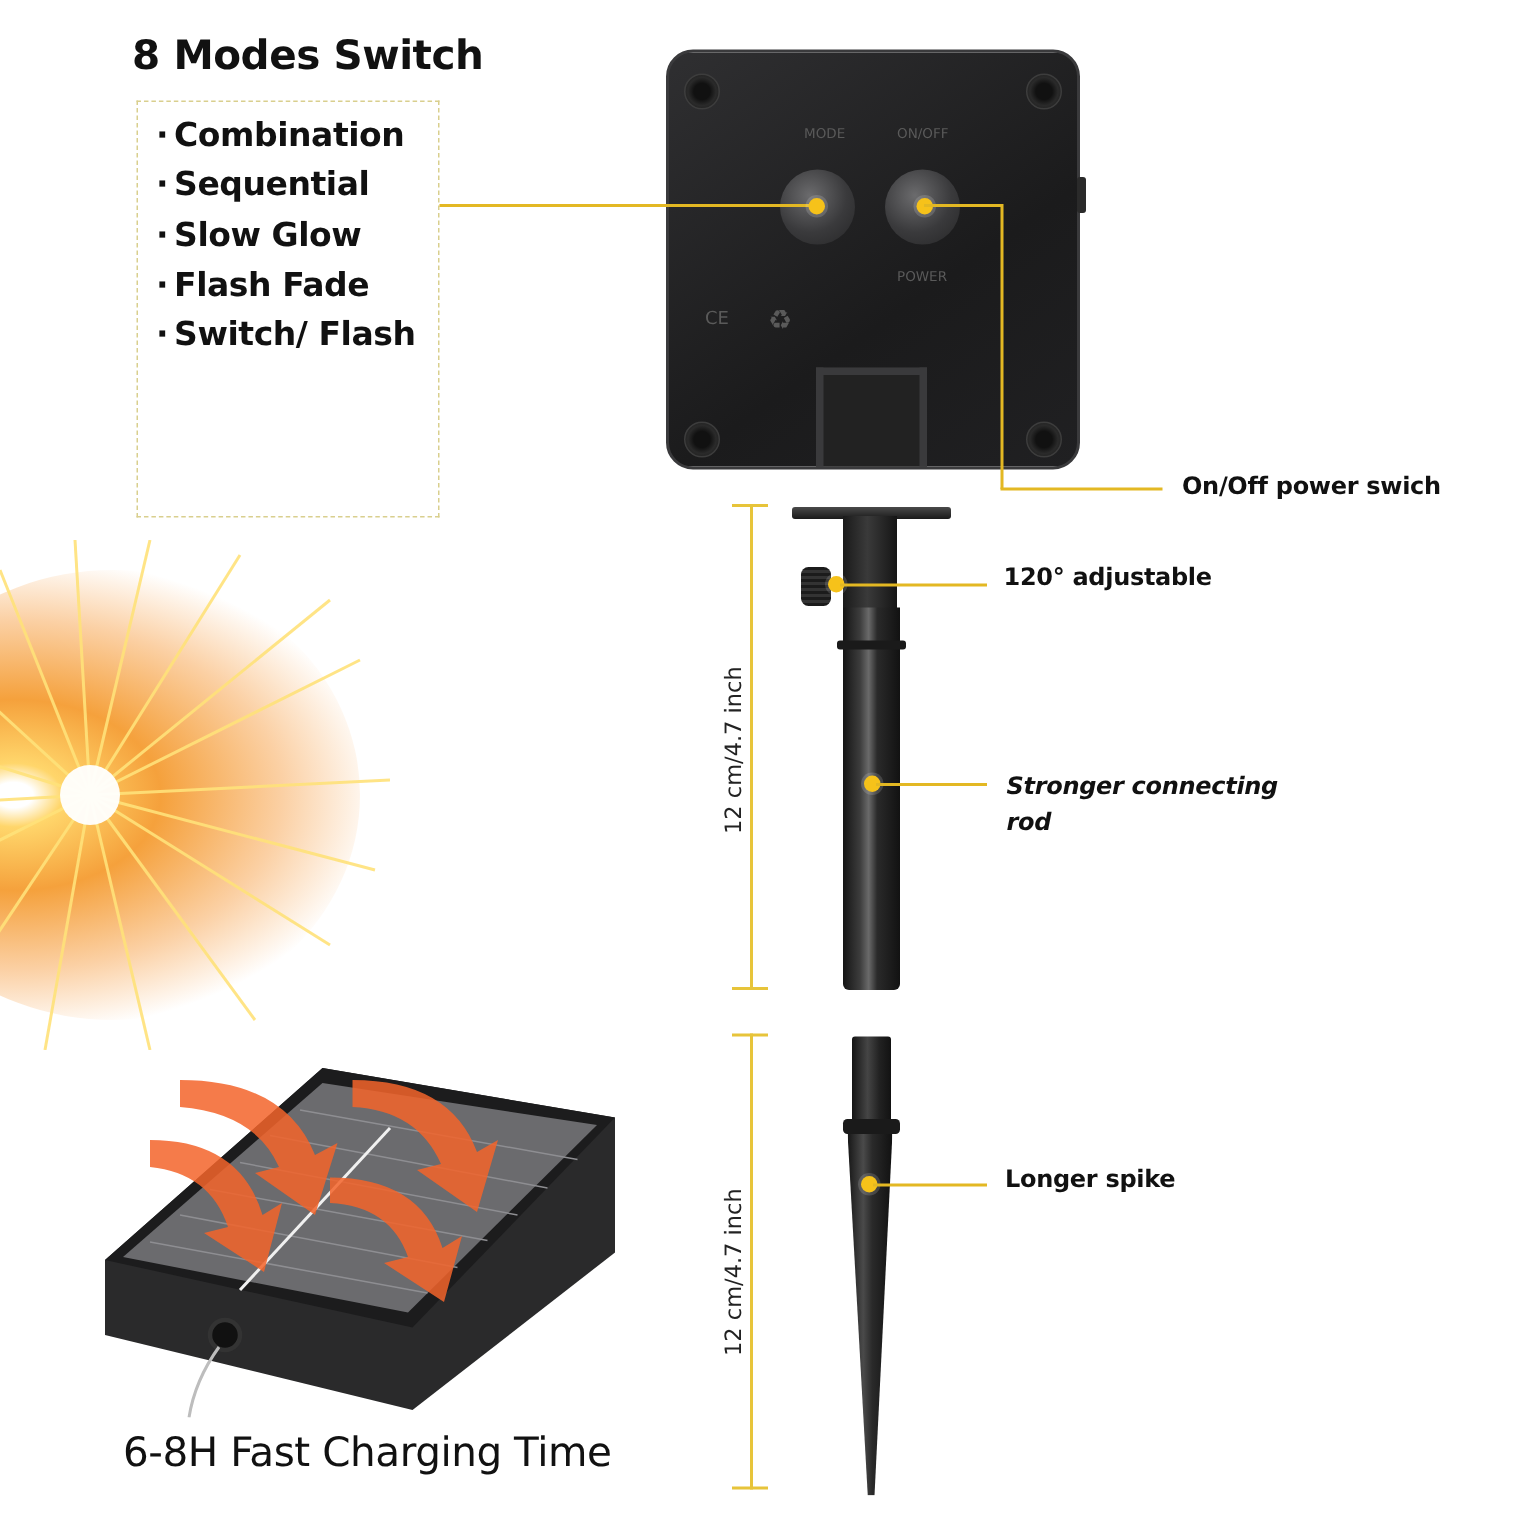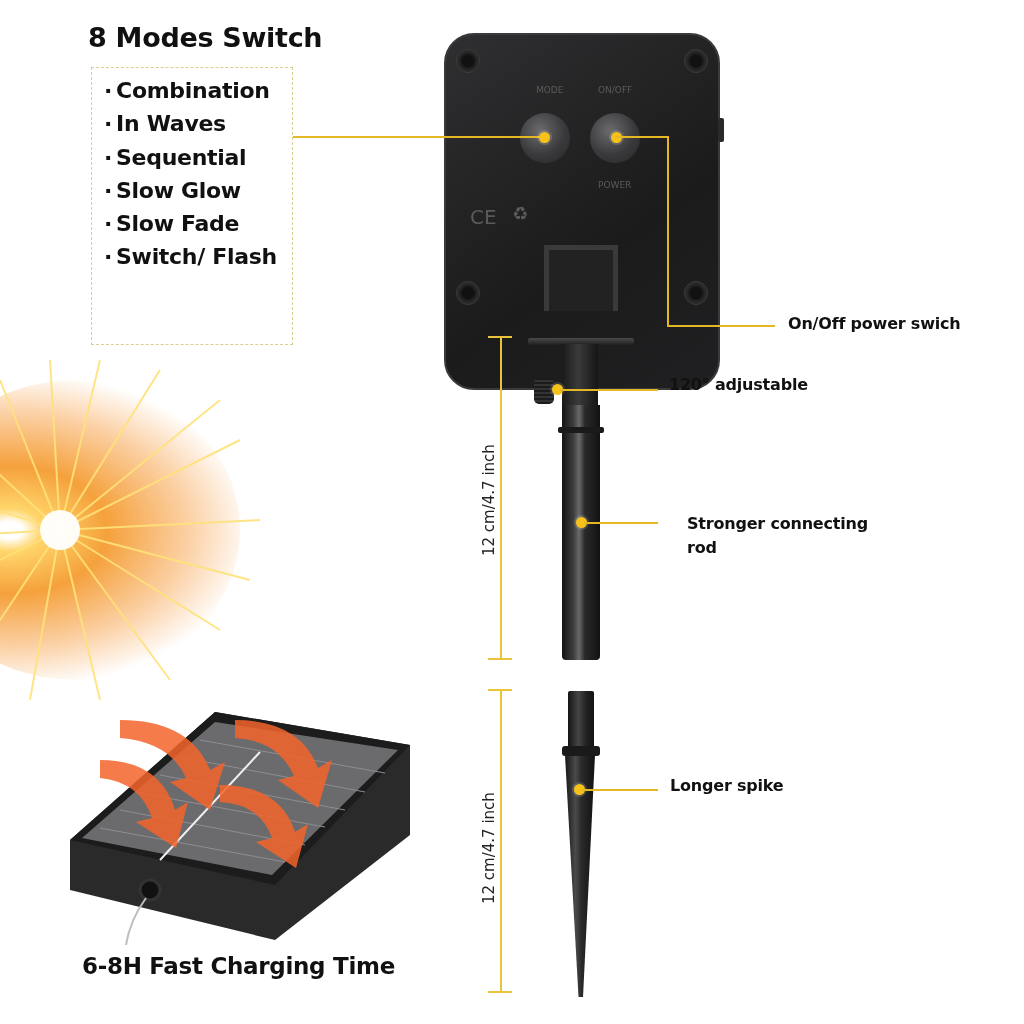"MODE" #controller { border-radius: 30px -> 18px; height: 357px -> 280px }
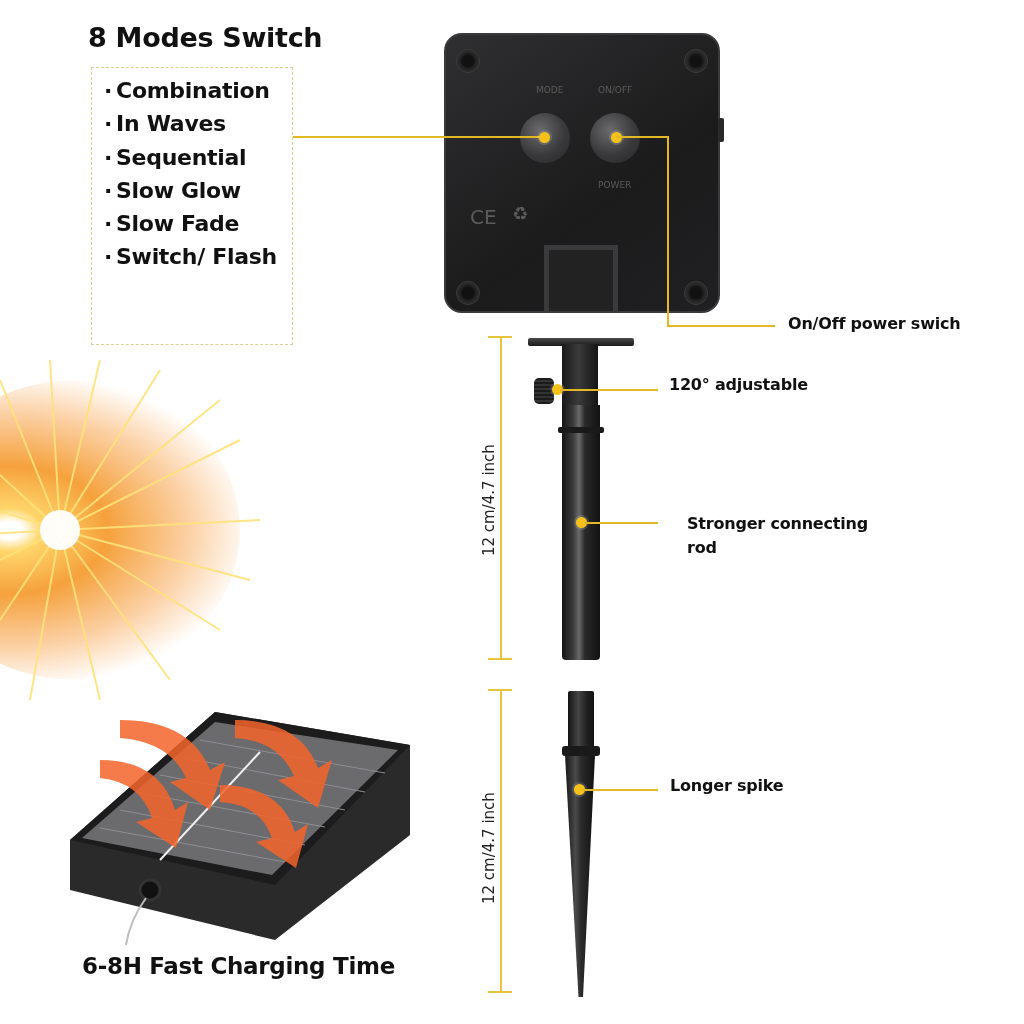"In Waves" li { html: <li>In Waves</li> -> none }
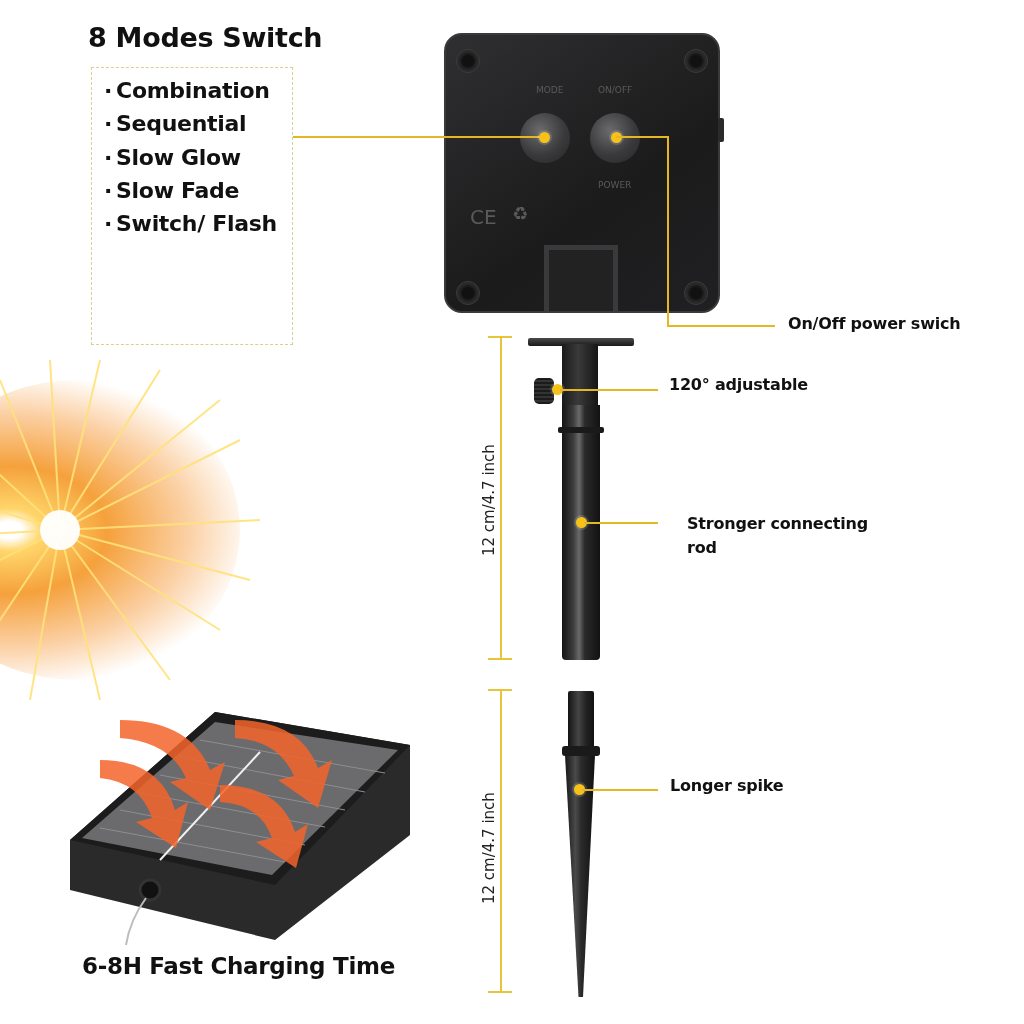"Slow Fade" li { text: Slow -> Flash }
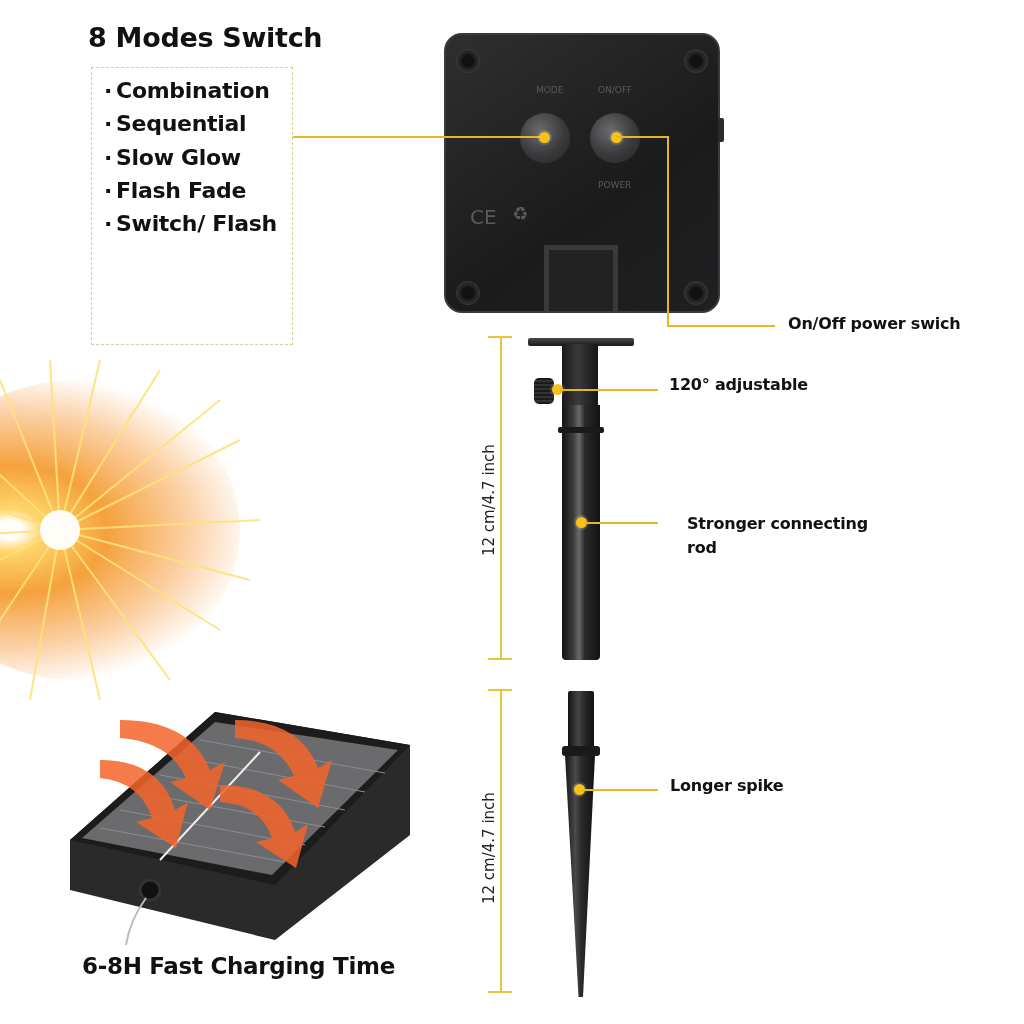"CE" div.abs { font-size: 20px -> 12px }
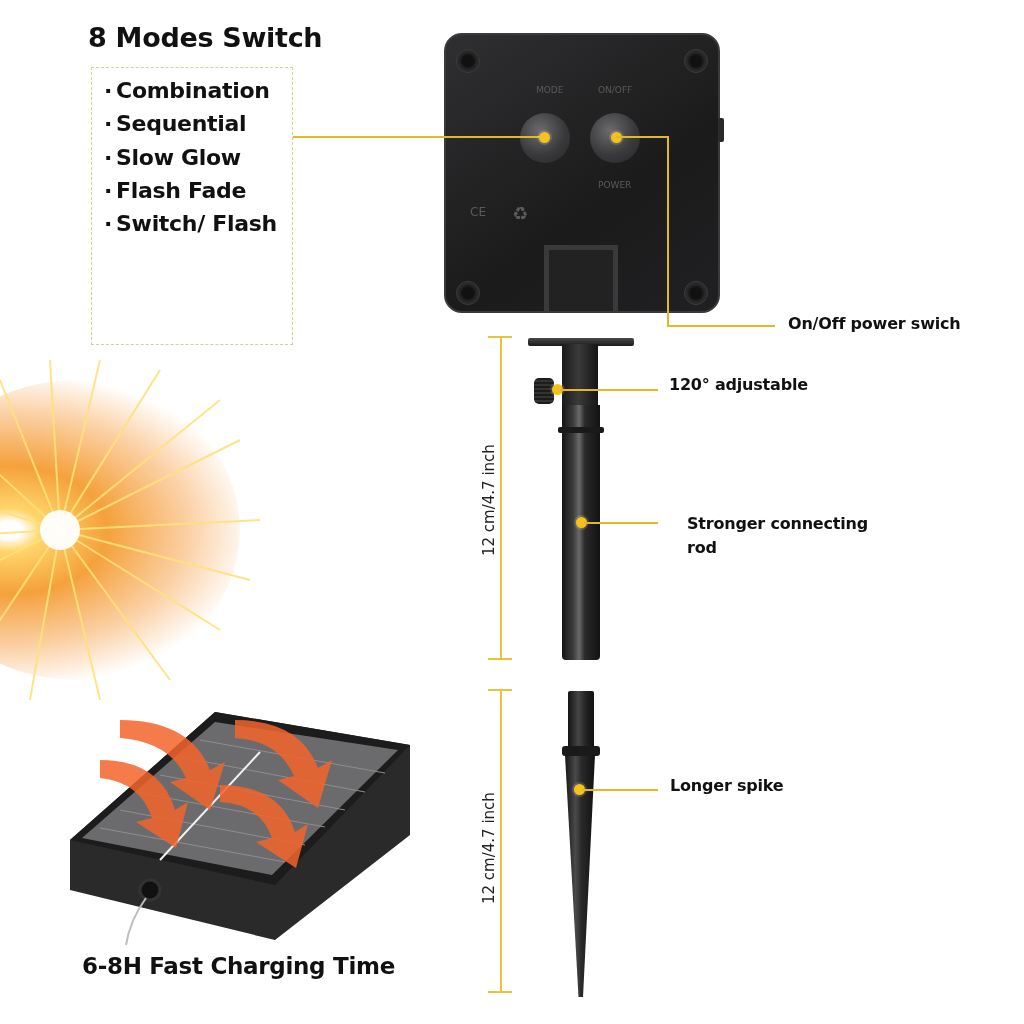"Stronger connecting" div.abs { font-style: none -> italic; left: 687px -> 671px }
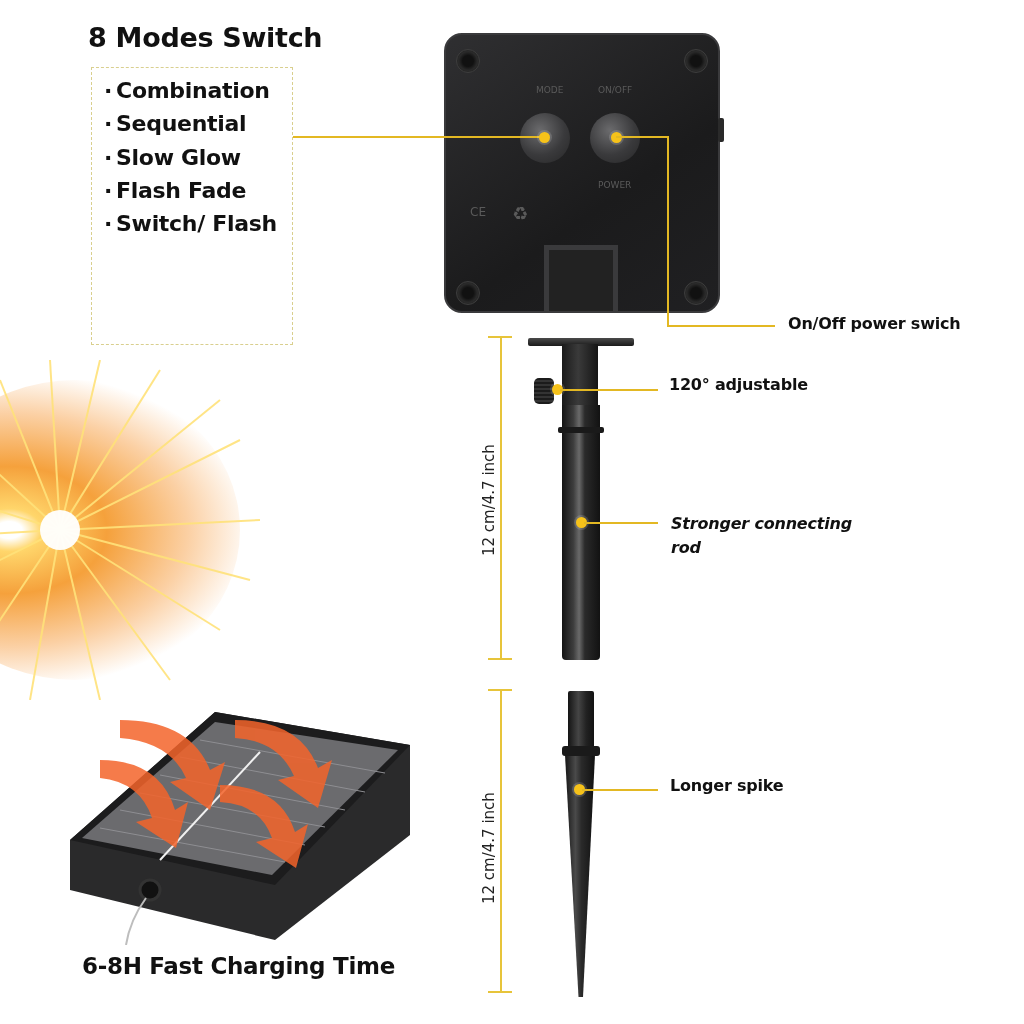"6-8H Fast Charging Time" #charging-title { font-size: 23px -> 27px; font-weight: bold -> normal }
